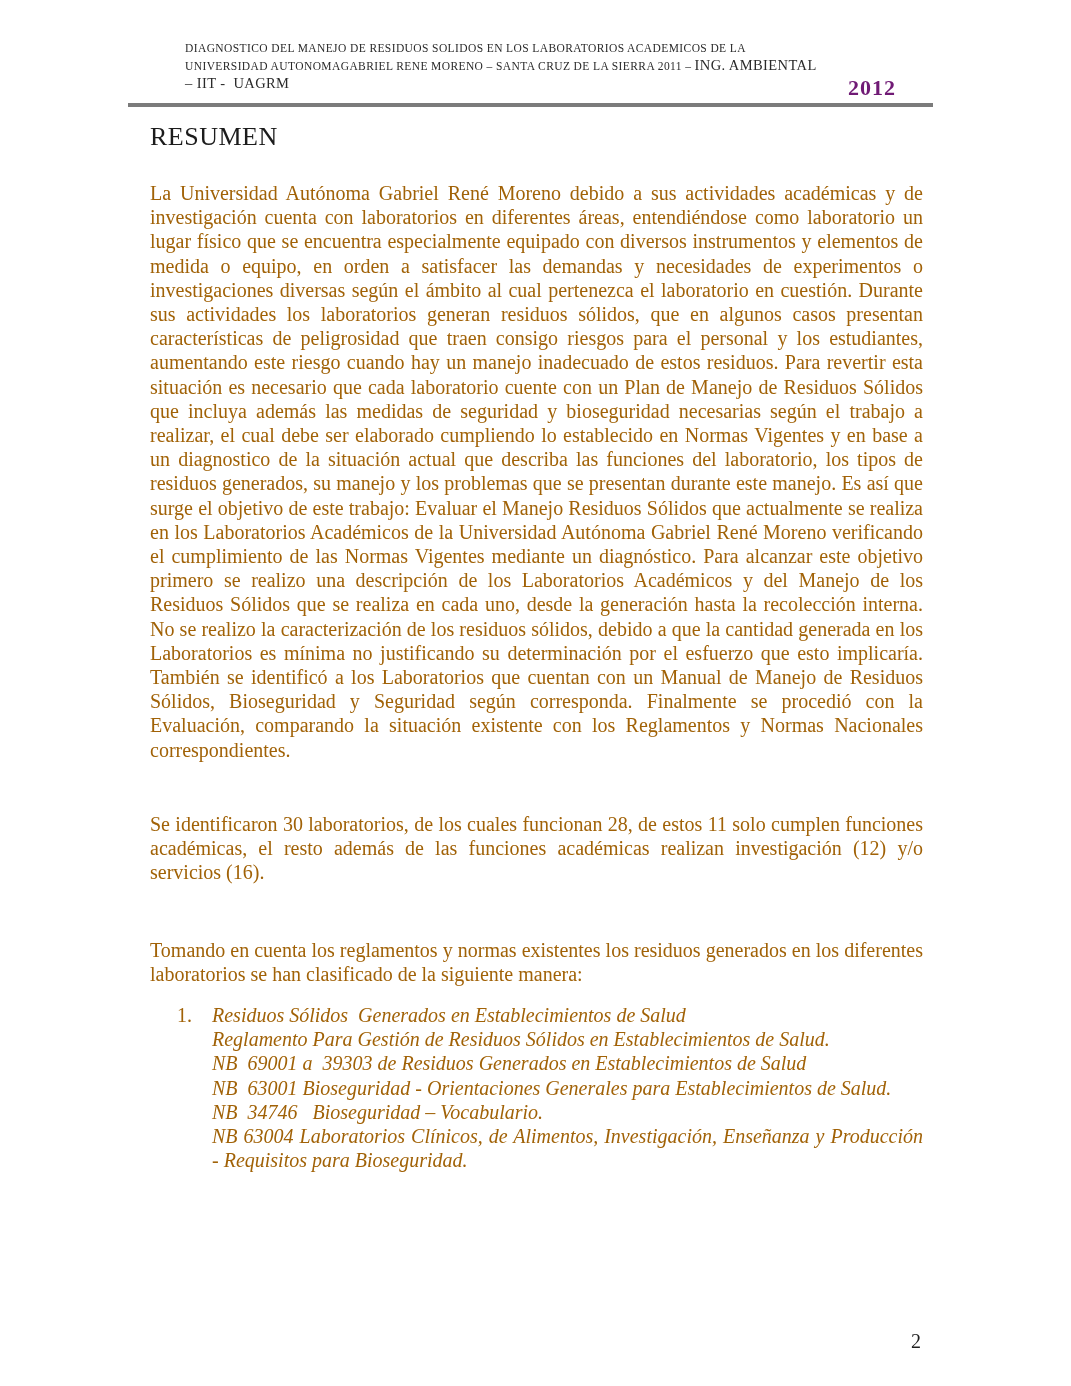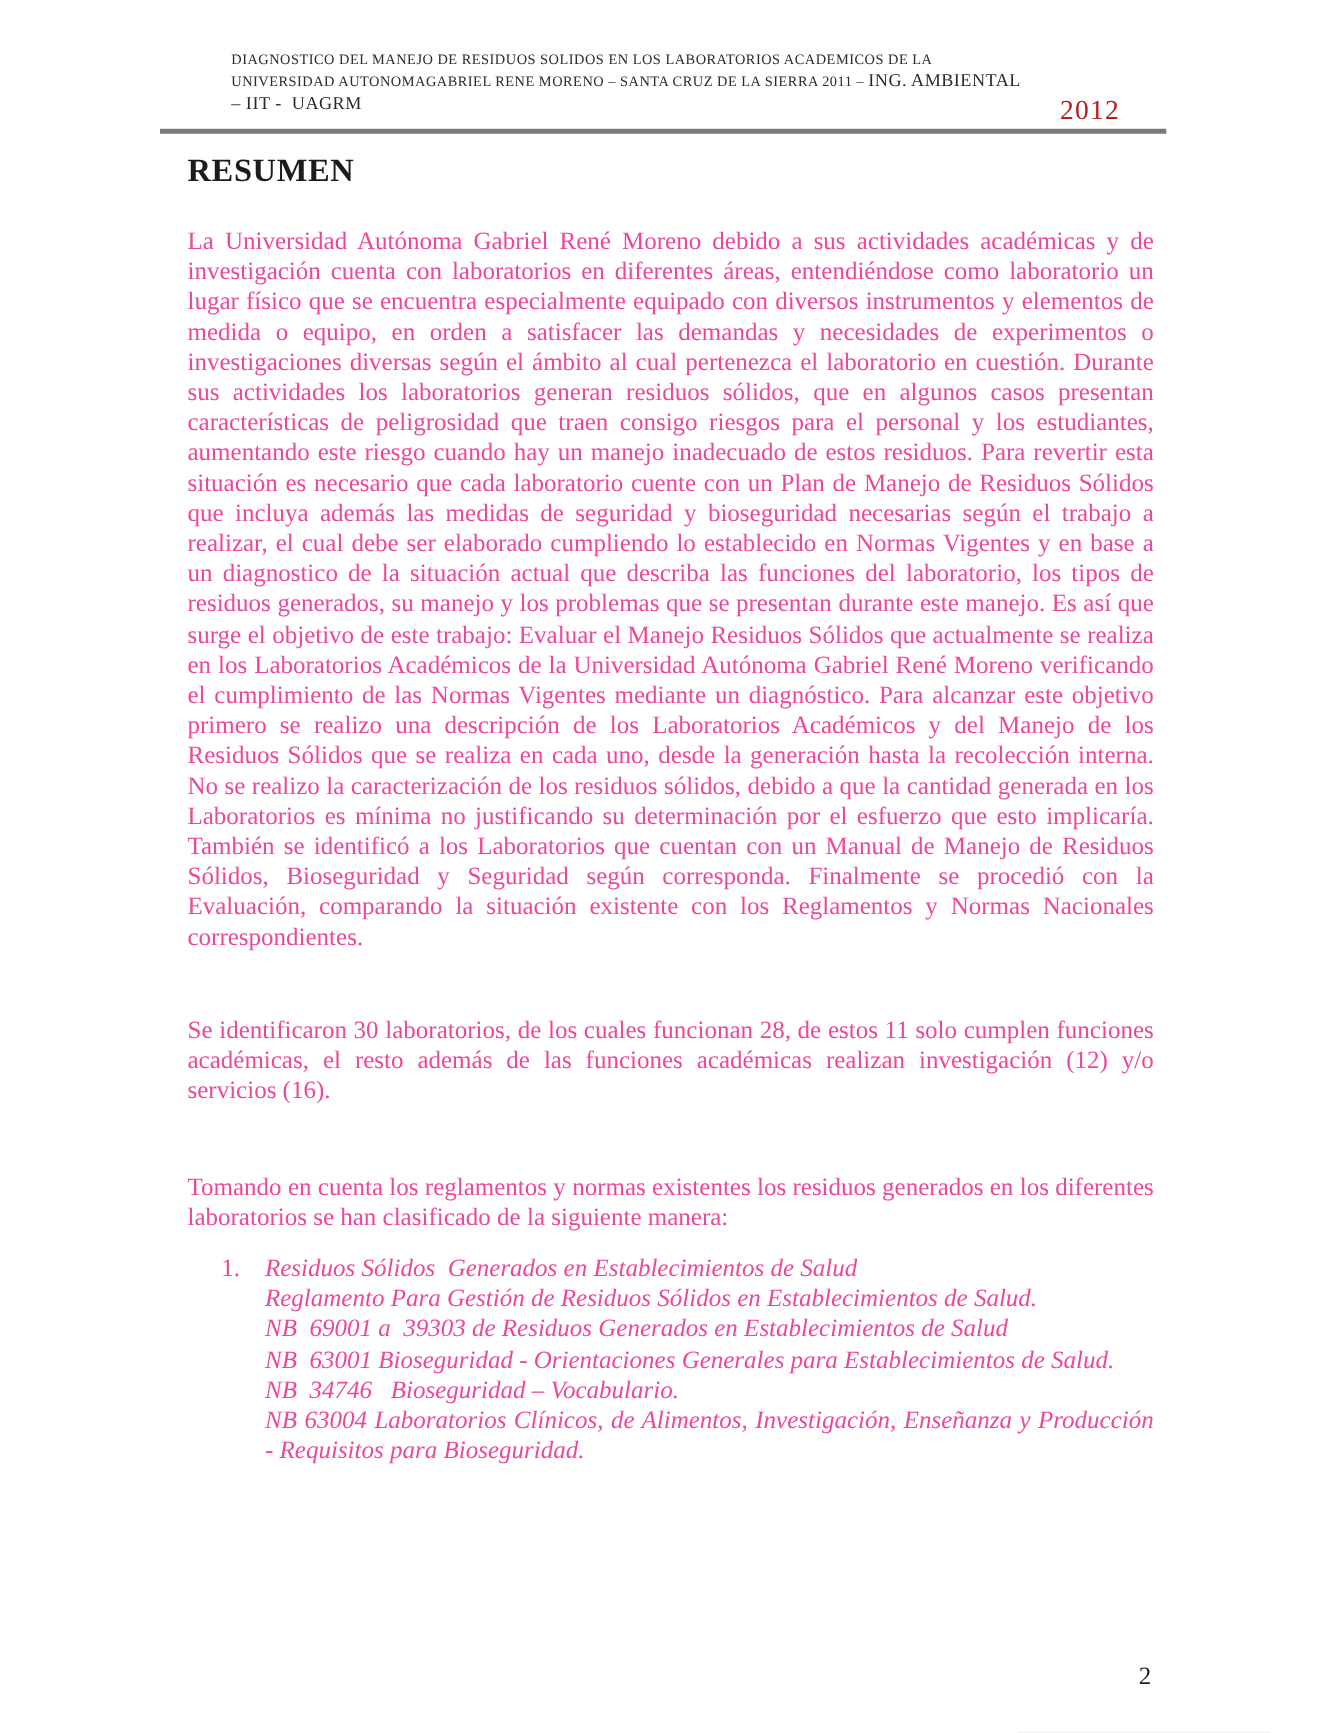"2012" .header-year { color: #b91c1c -> #701a75; font-weight: normal -> bold }
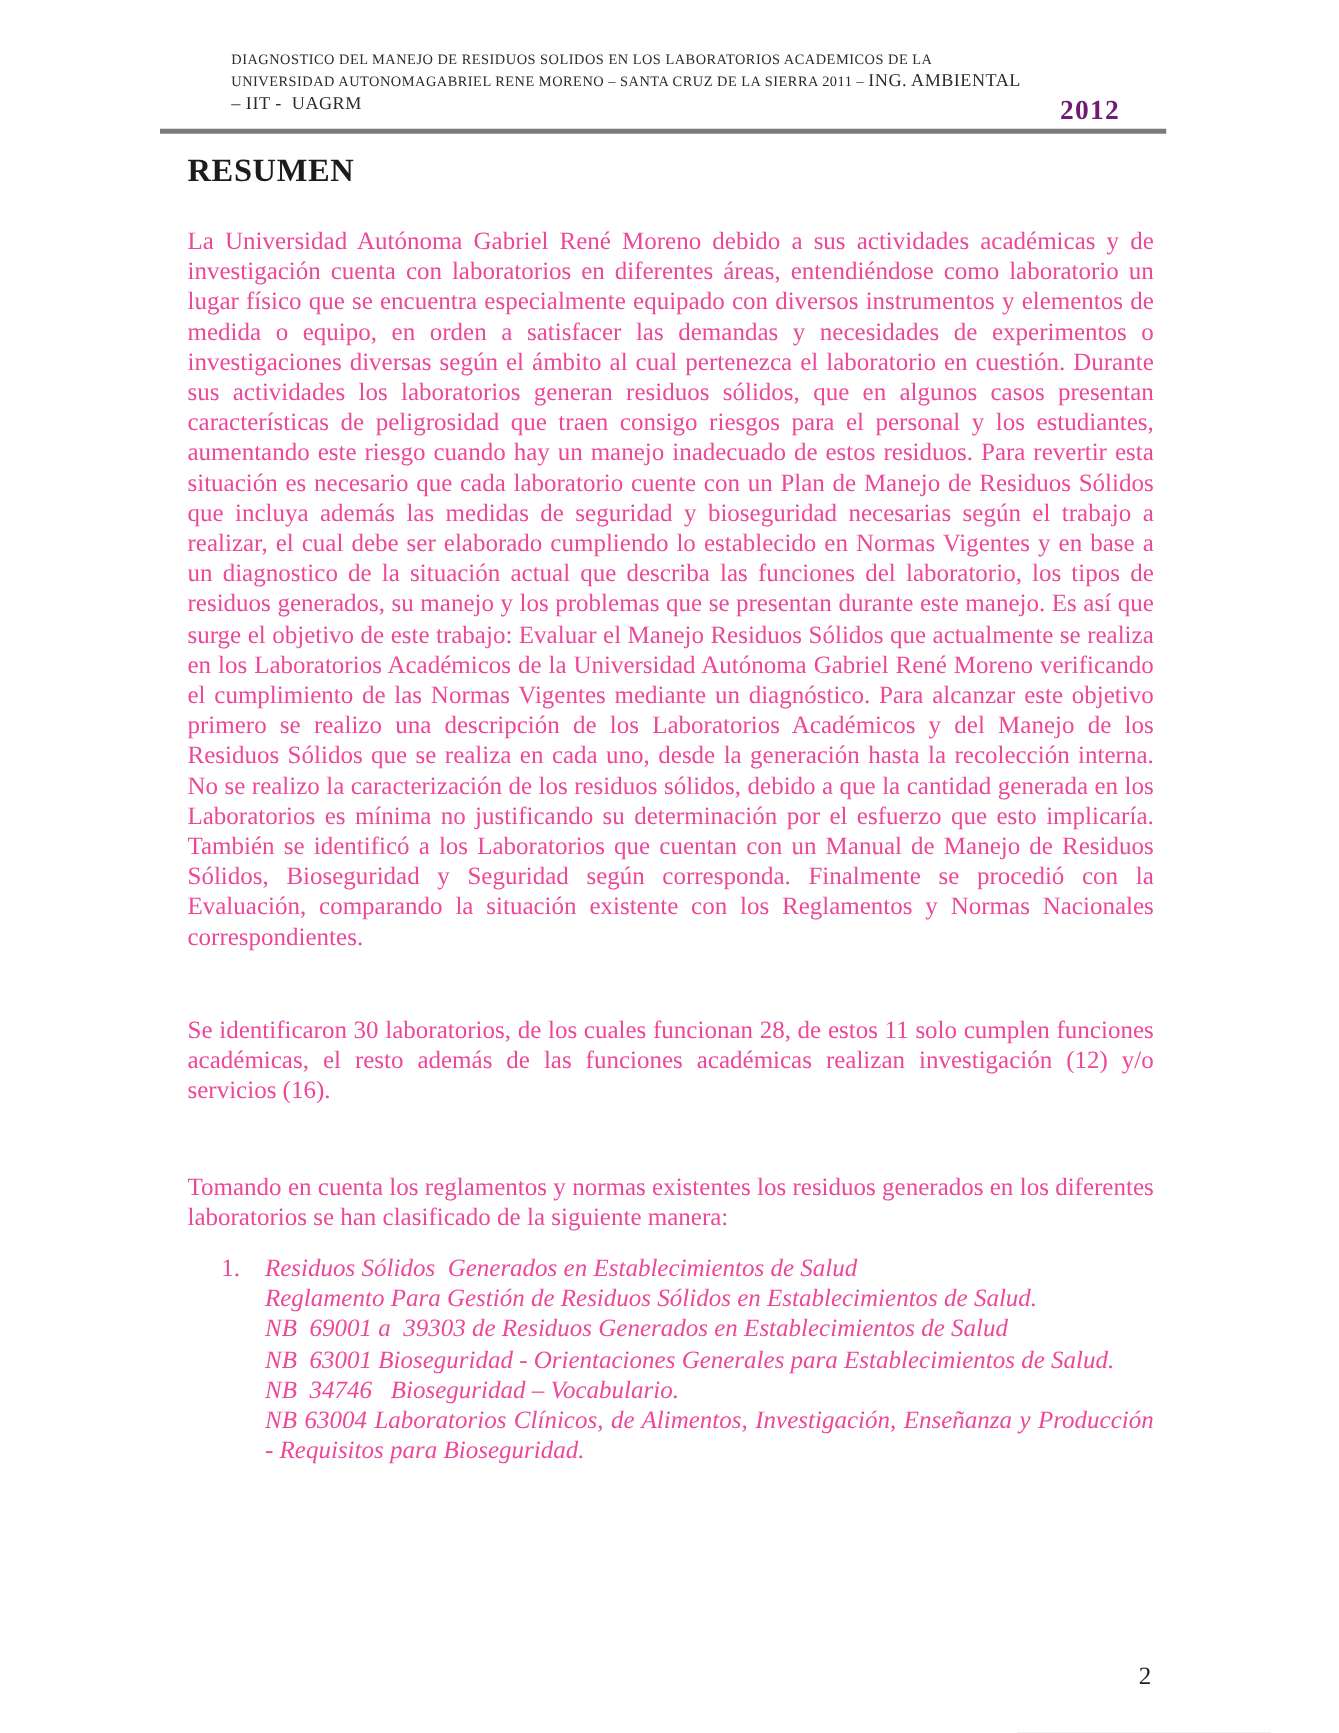"RESUMEN" .doc-heading { font-weight: bold -> normal }
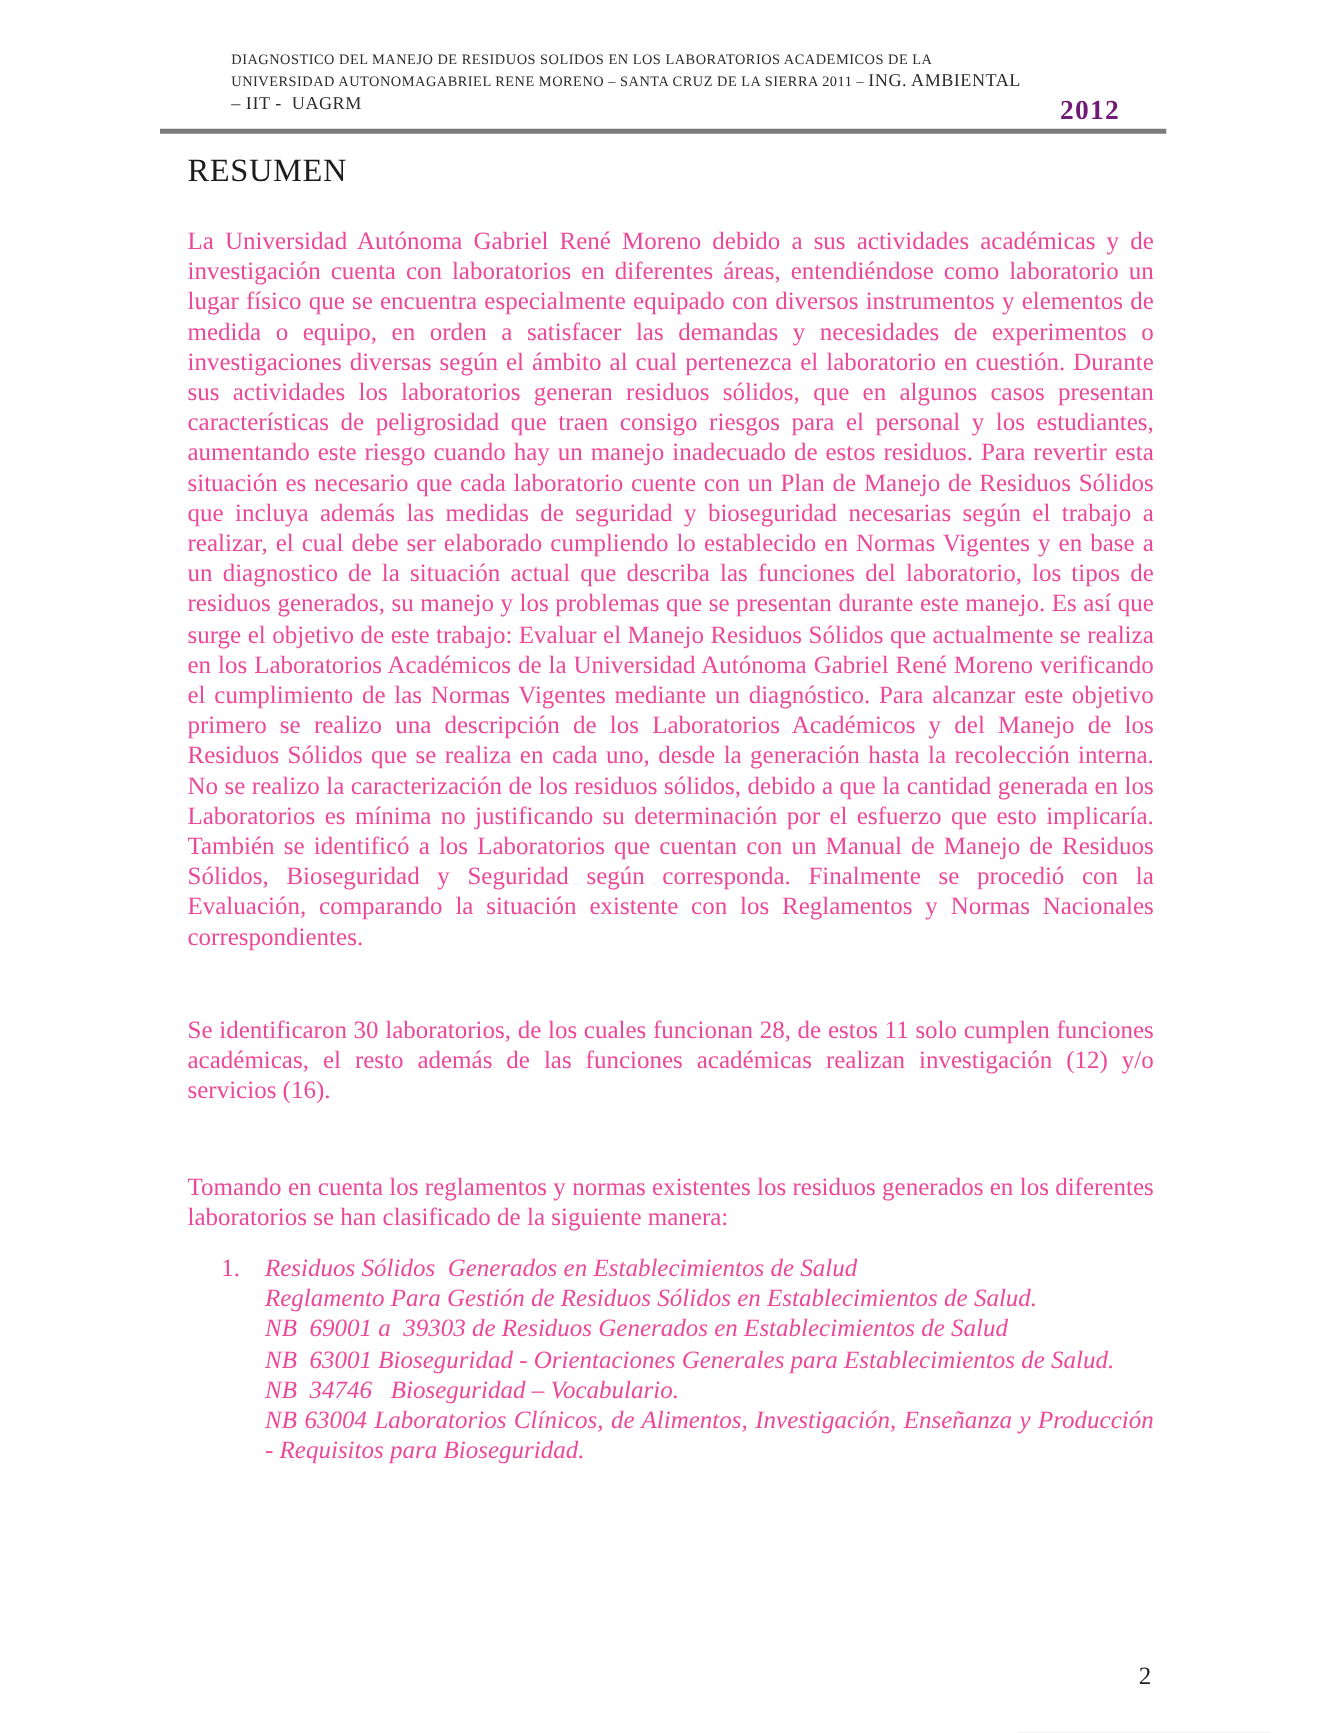"La Universidad Autónoma Gabriel René" .body-text { color: #ec4899 -> #a16207 }
